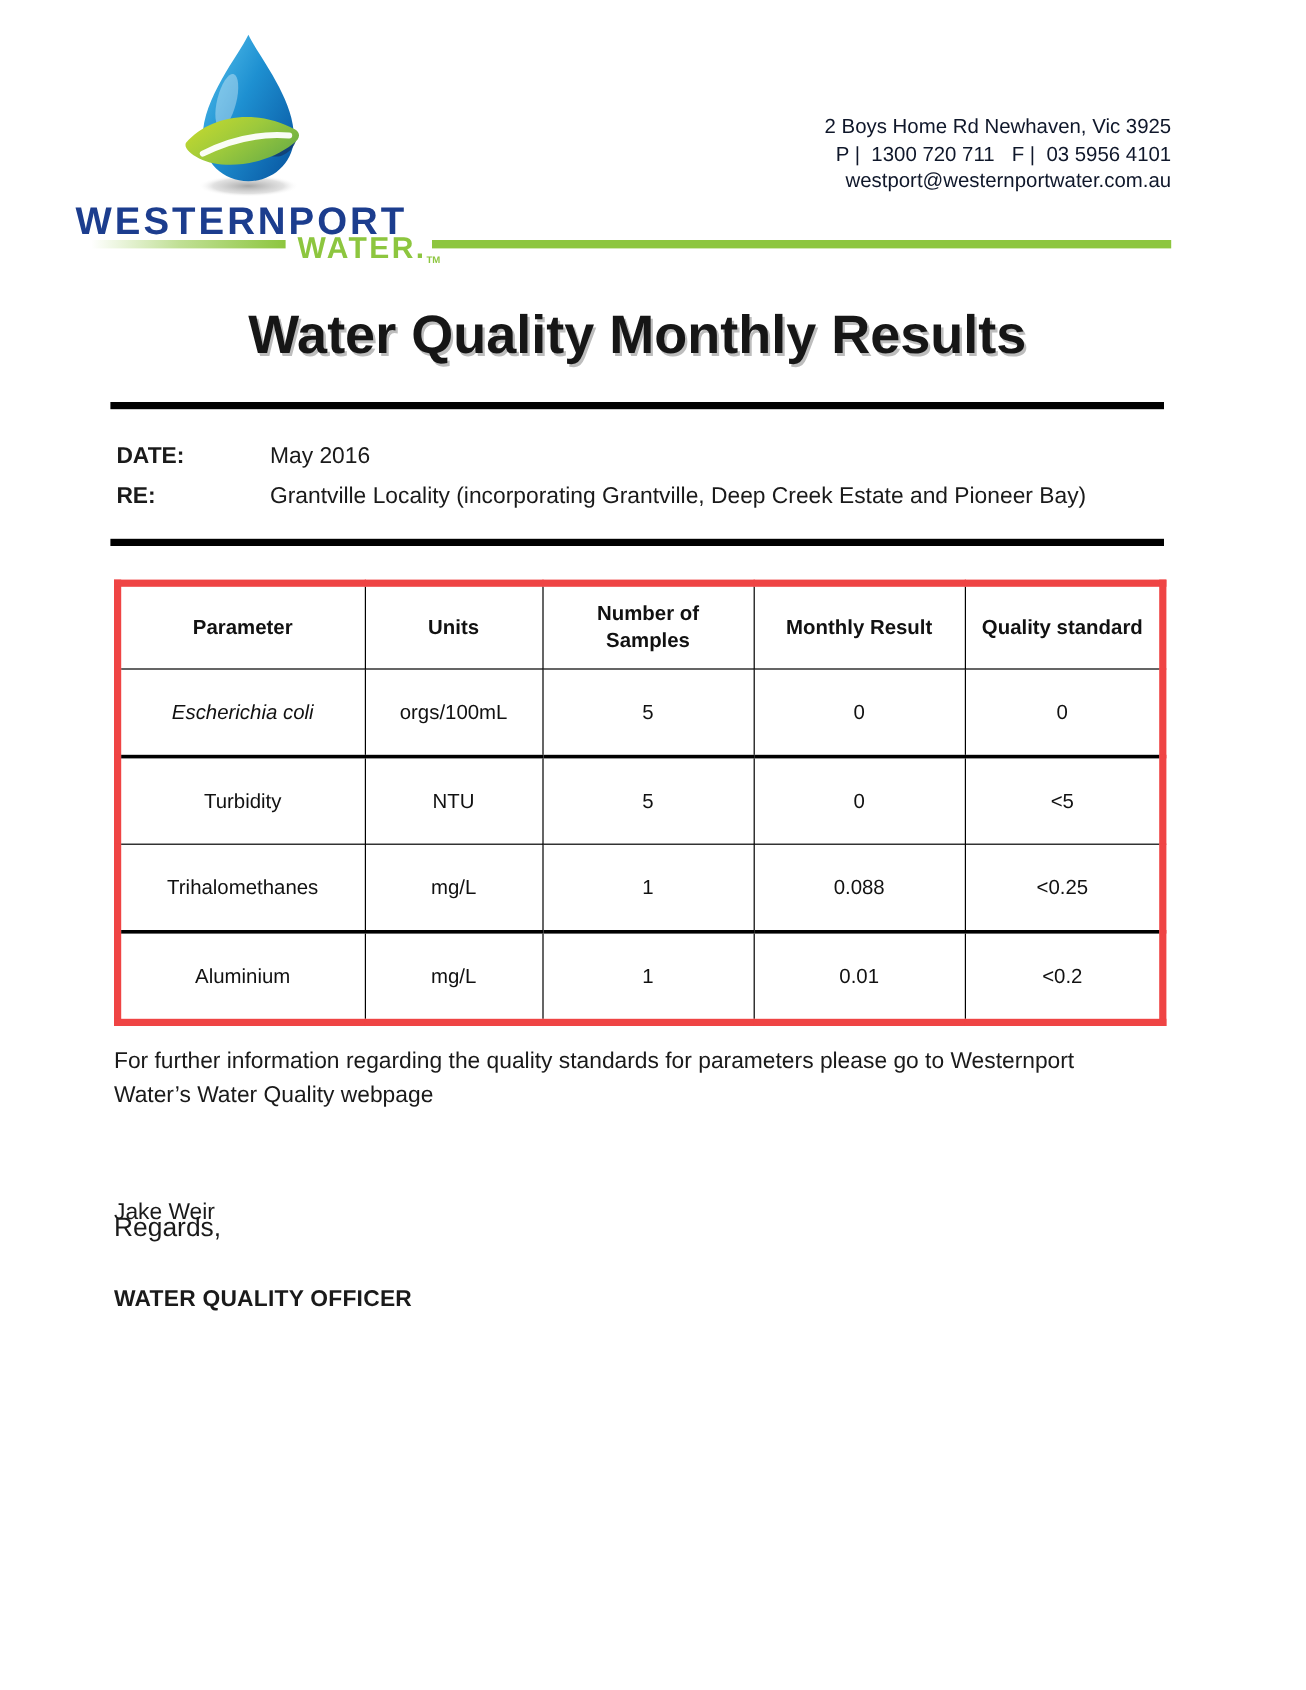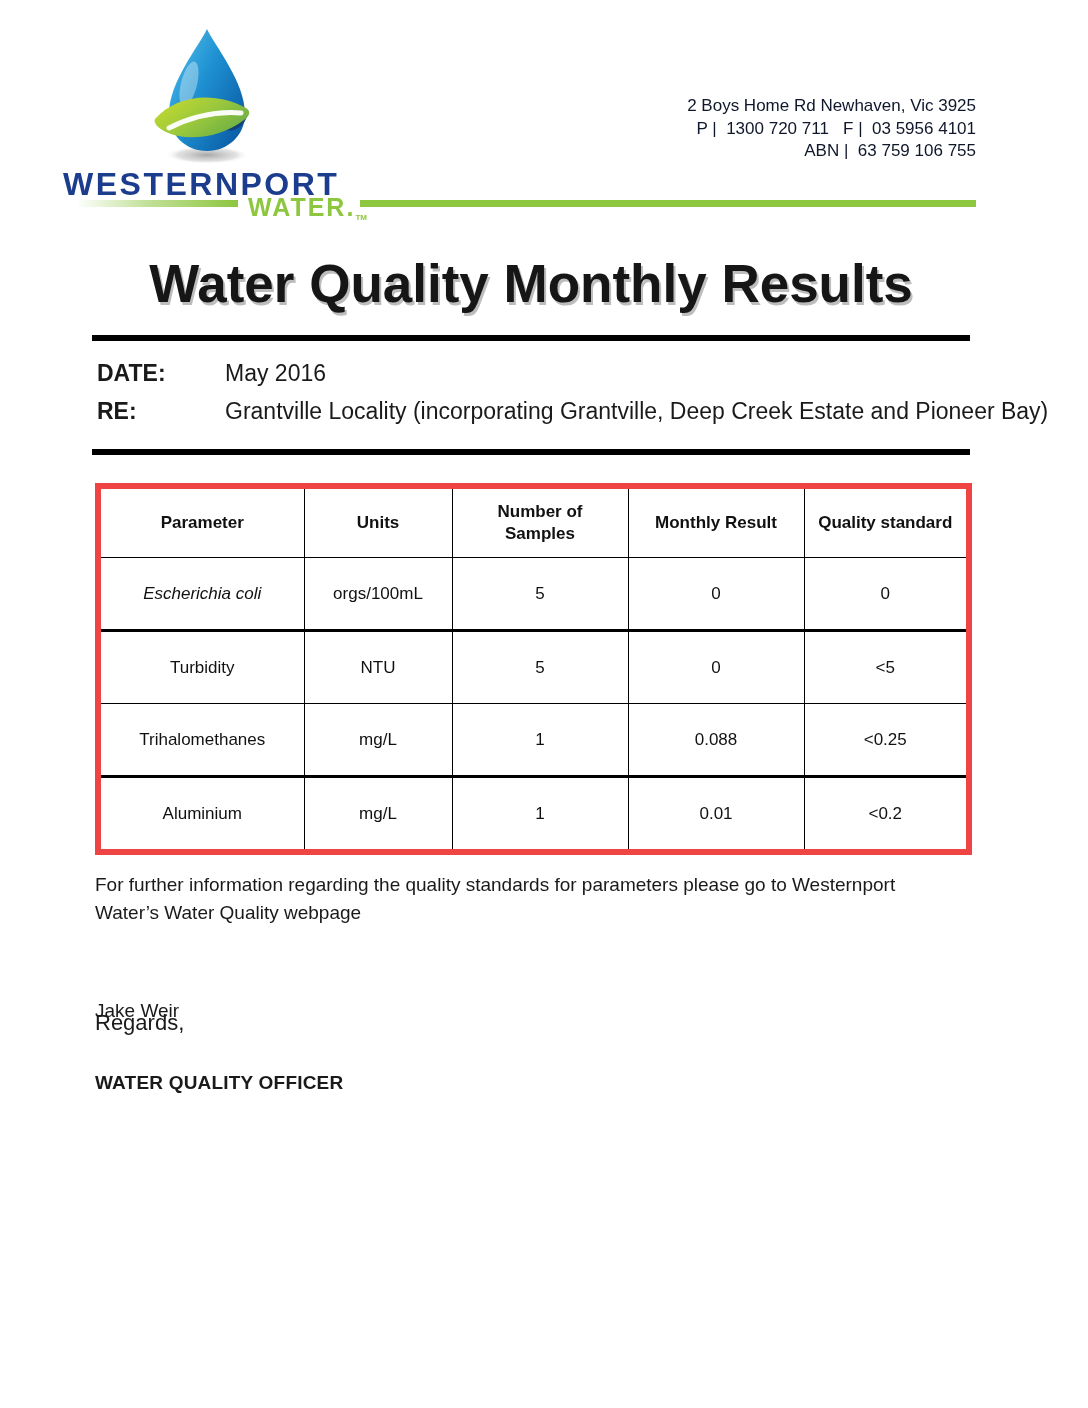"westport@westernportwater.com.au" div { html: none -> <div>westport@westernportwater.com.au</div> }
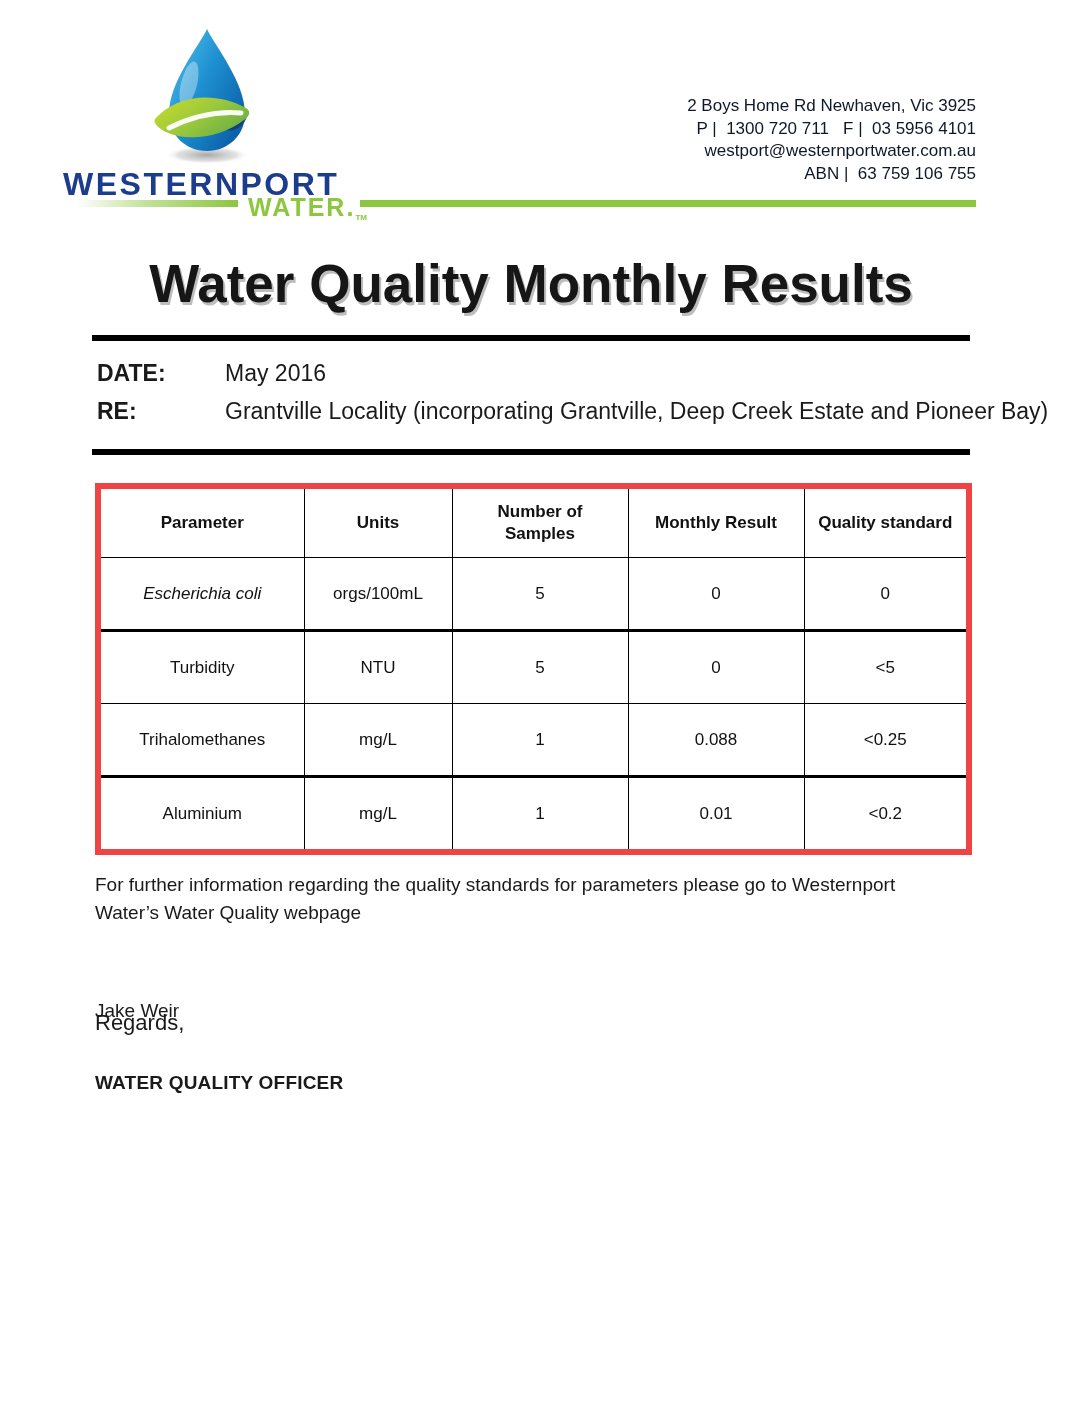"ABN | 63 759 106" div { html: <div>ABN |&nbsp; 63 759 106 755</div> -> none }
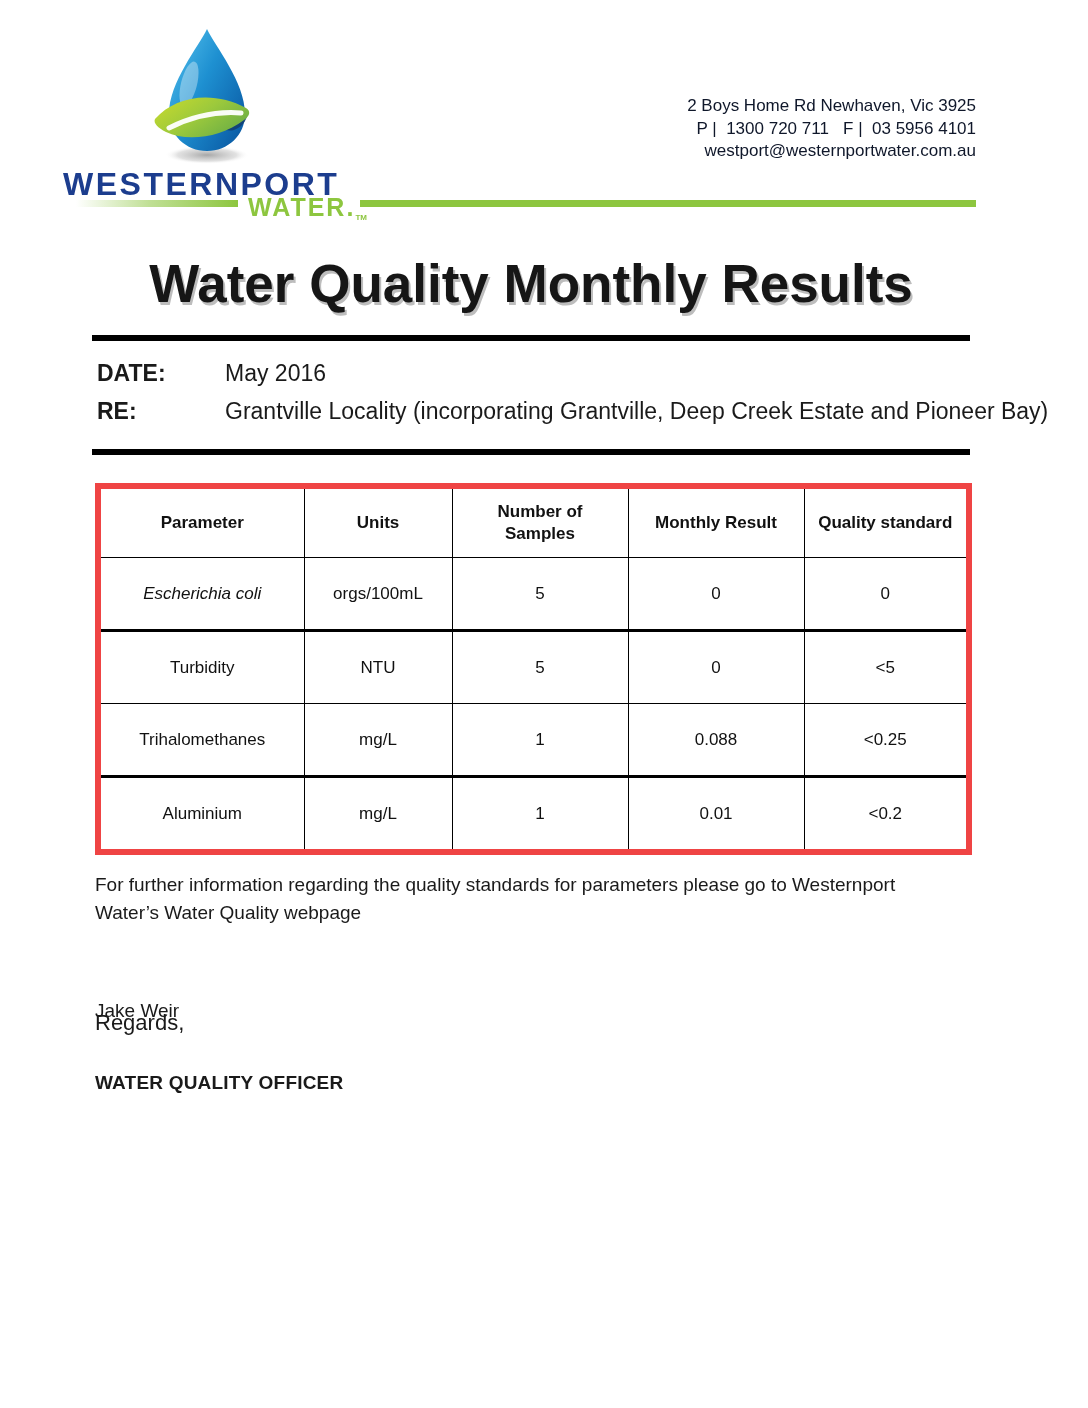"Water Quality Monthly Results" .doc-title { font-size: 53px -> 45px }
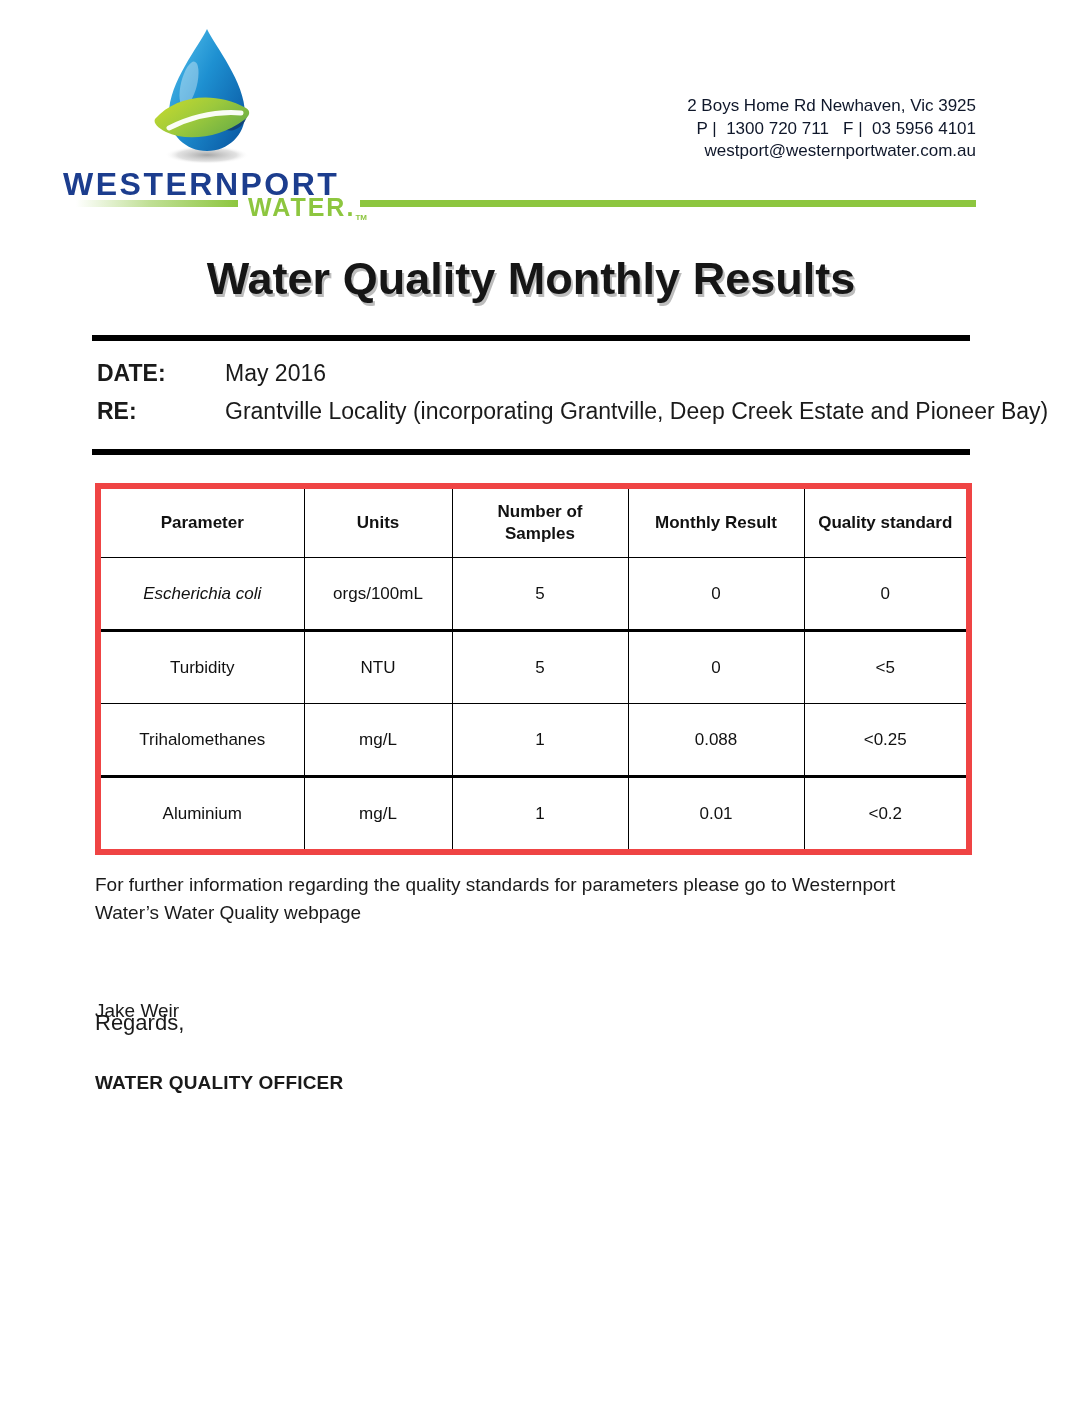"DATE:" .meta { font-size: 23px -> 19px; top: 360px -> 370px }
